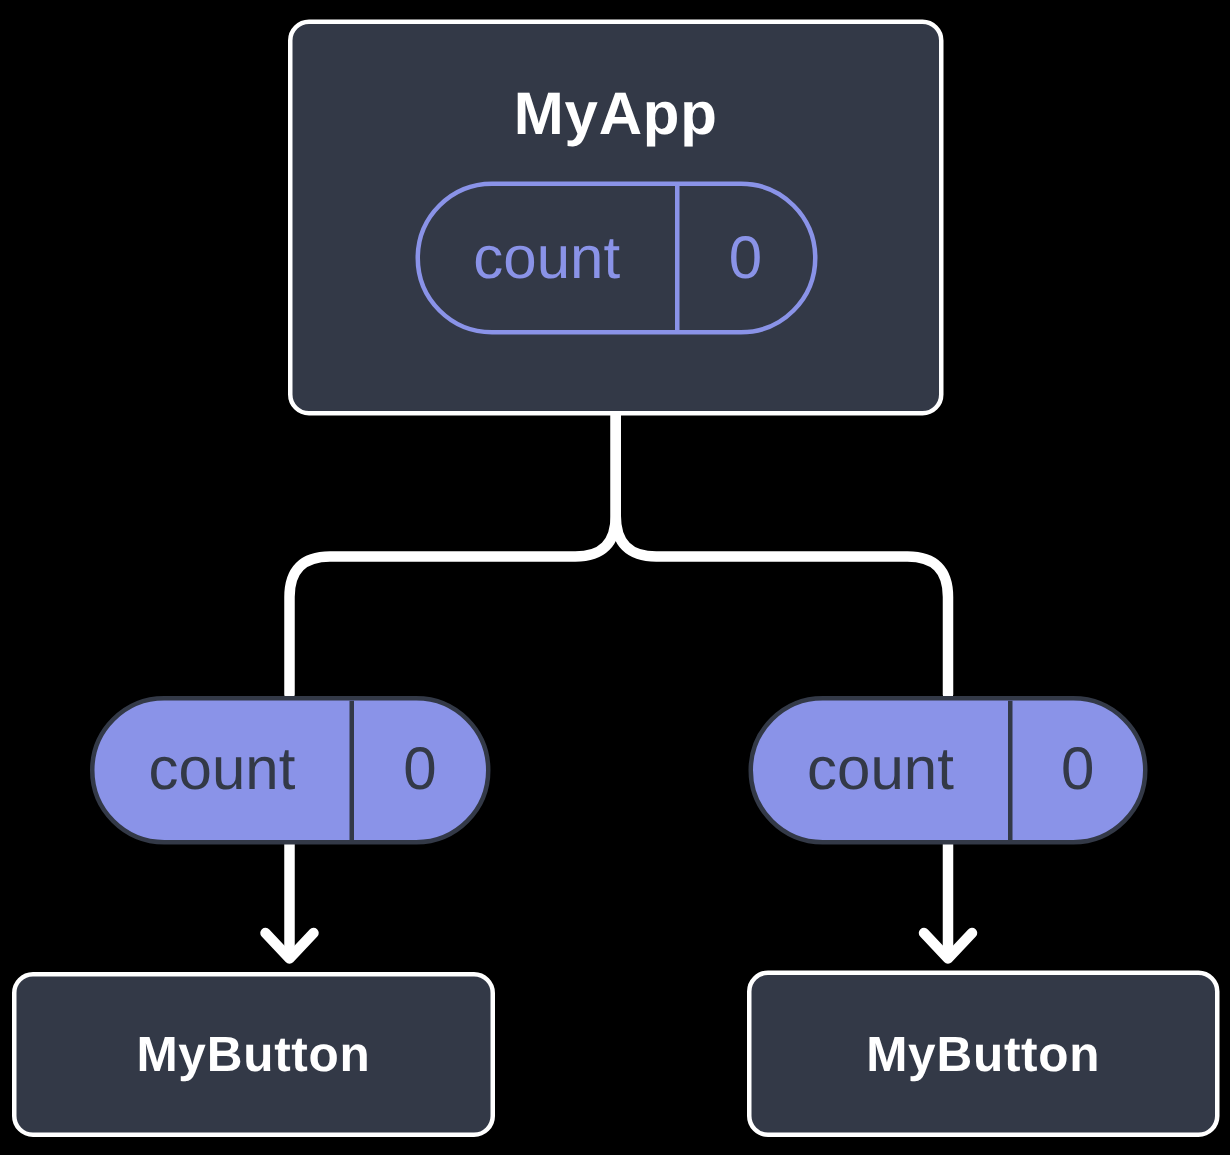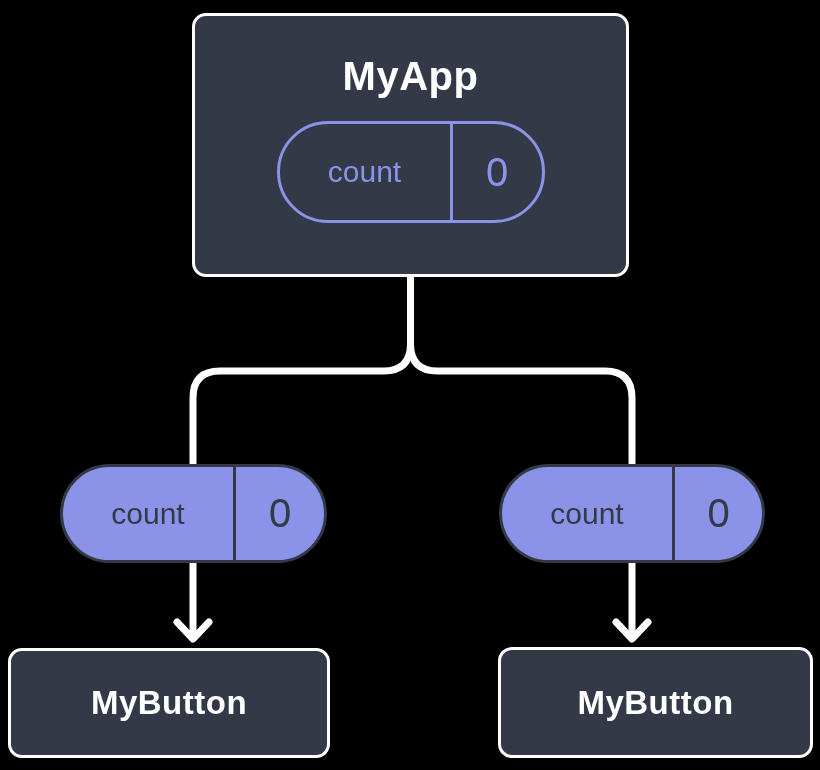"count" .pill .seg-name { font-size: 30px -> 40px }
